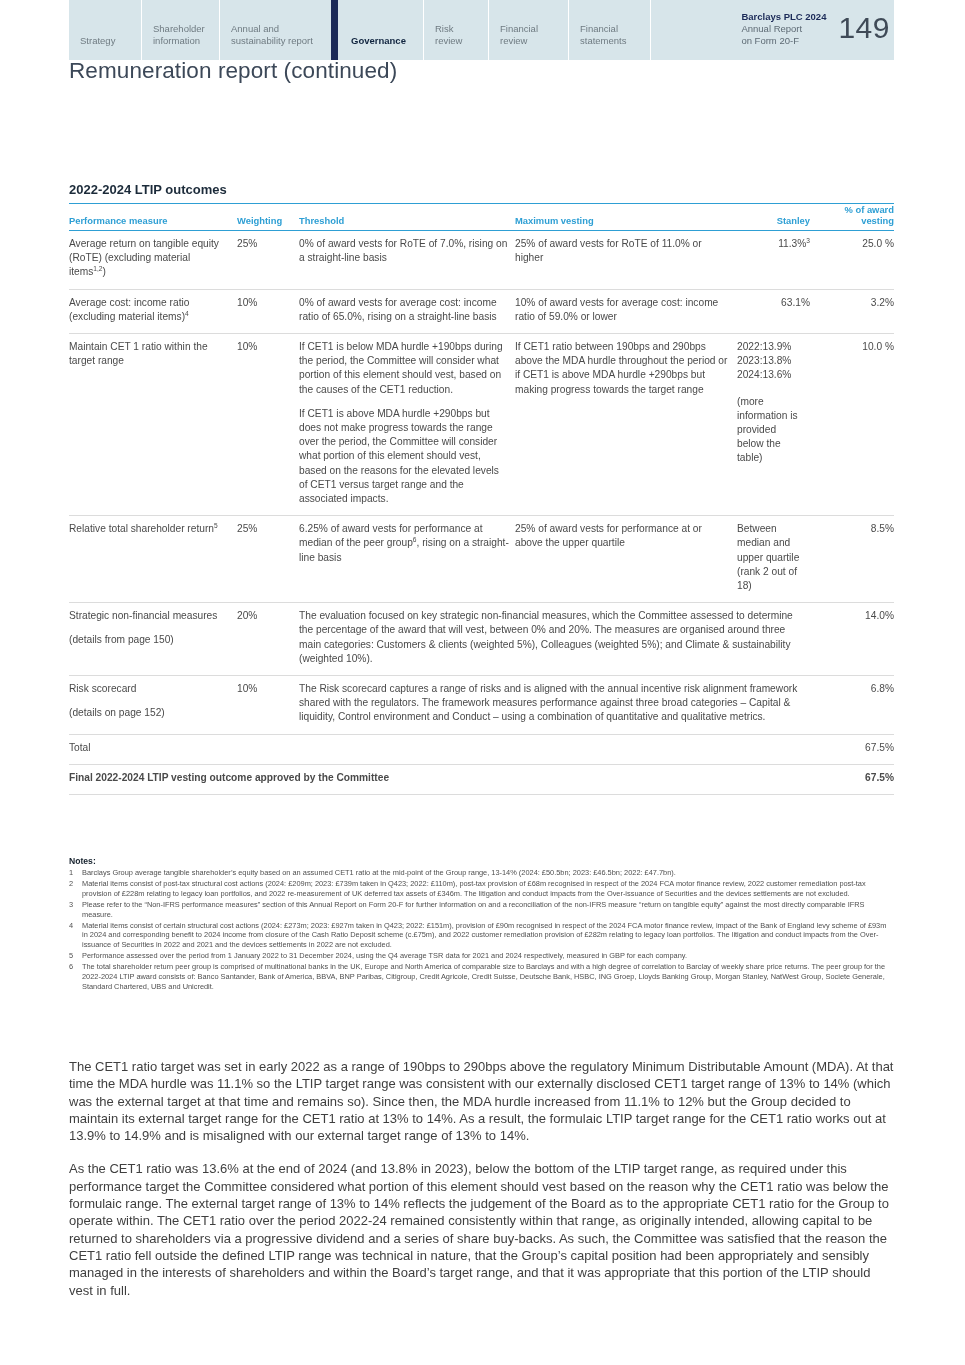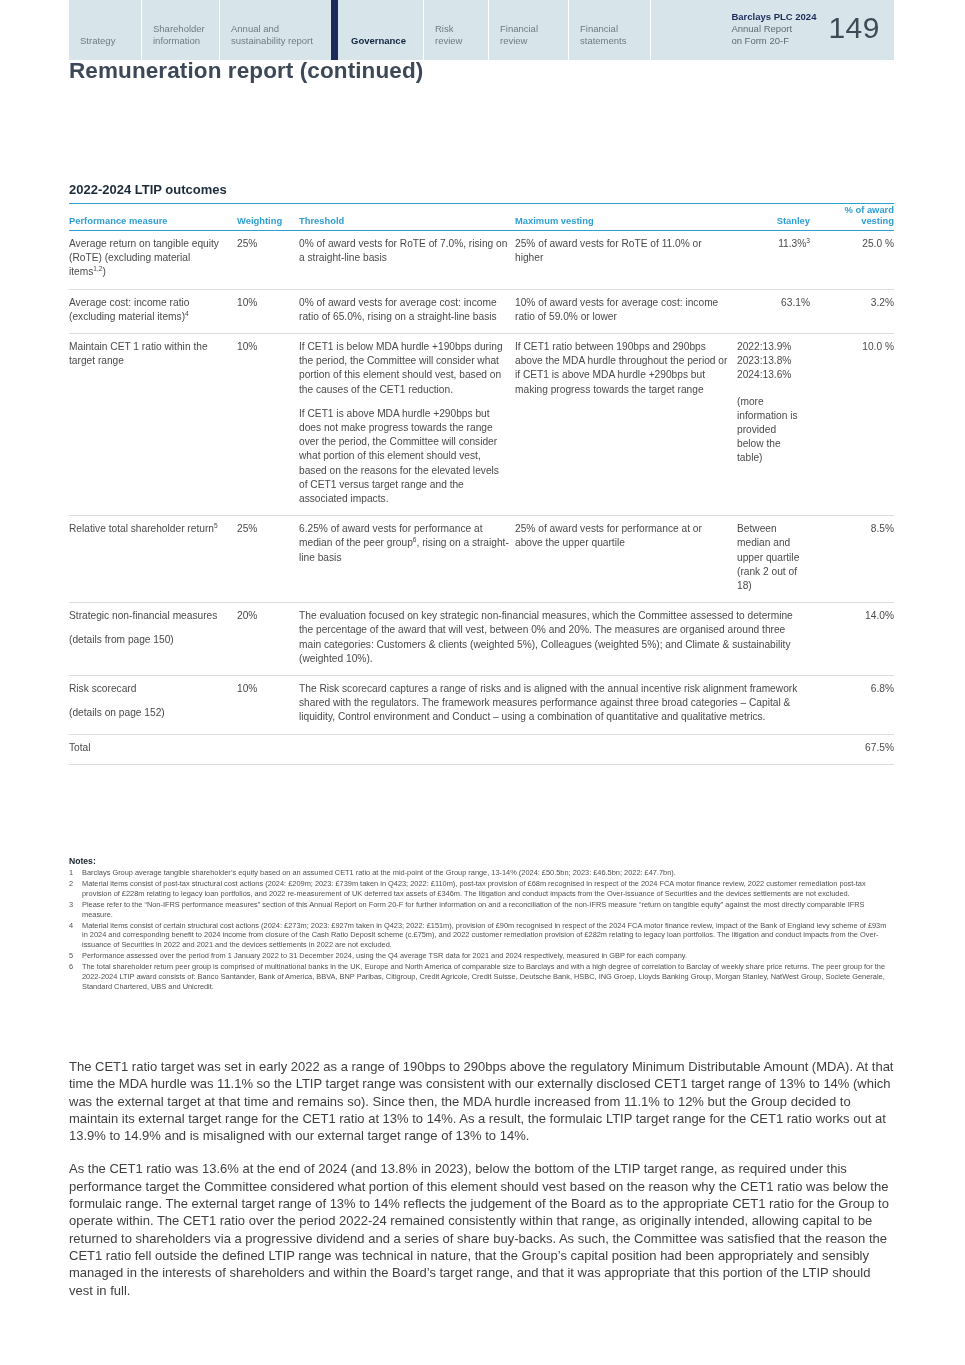"Barclays PLC 2024" .runhead-right { padding-right: 14px -> 4px }
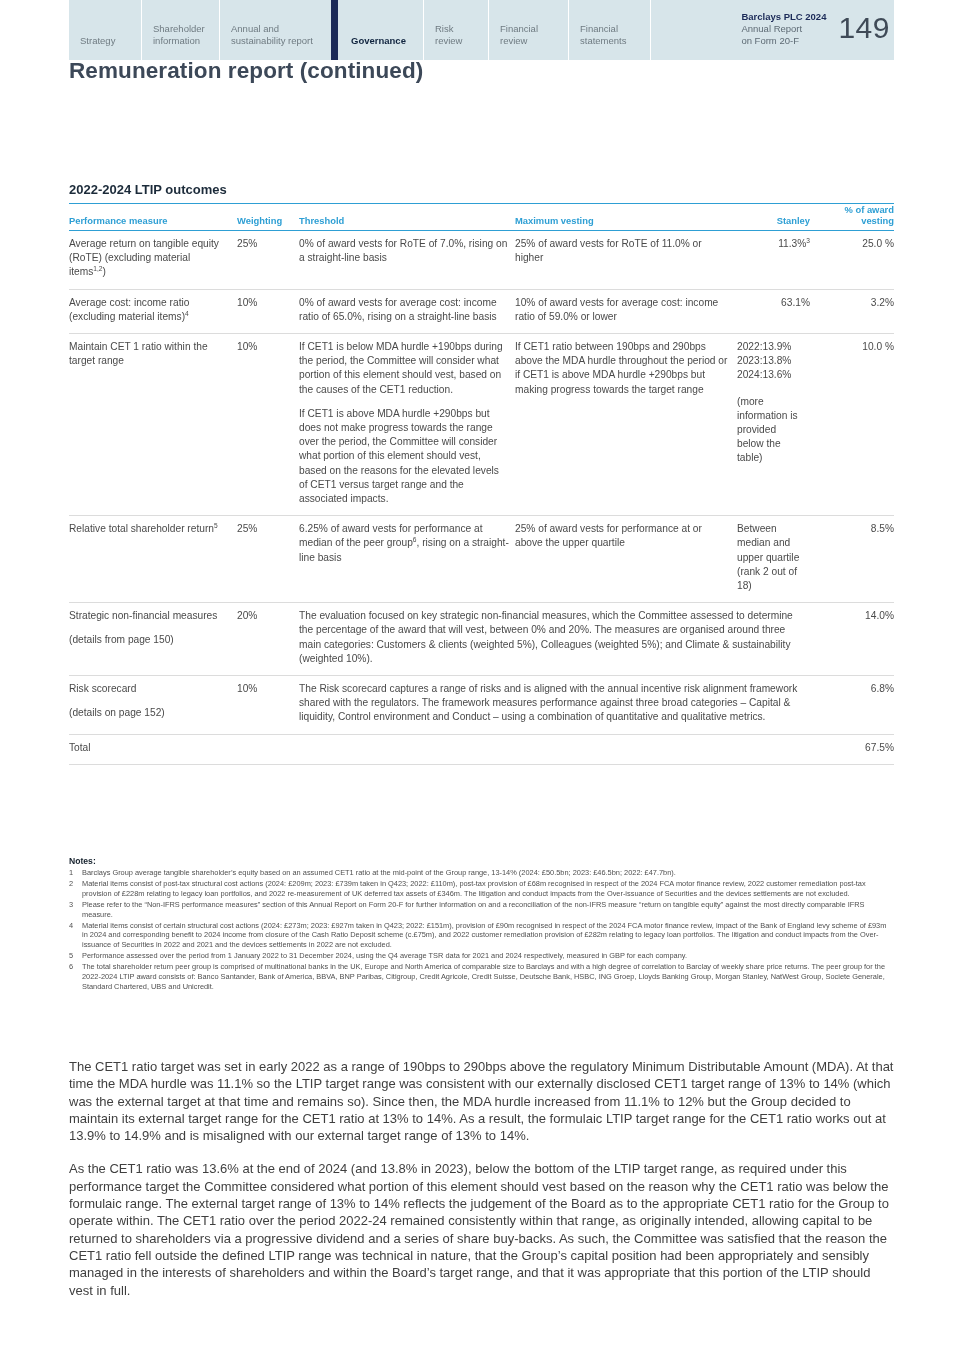"Remuneration report (continued)" .page-title { font-weight: 700 -> 400 }
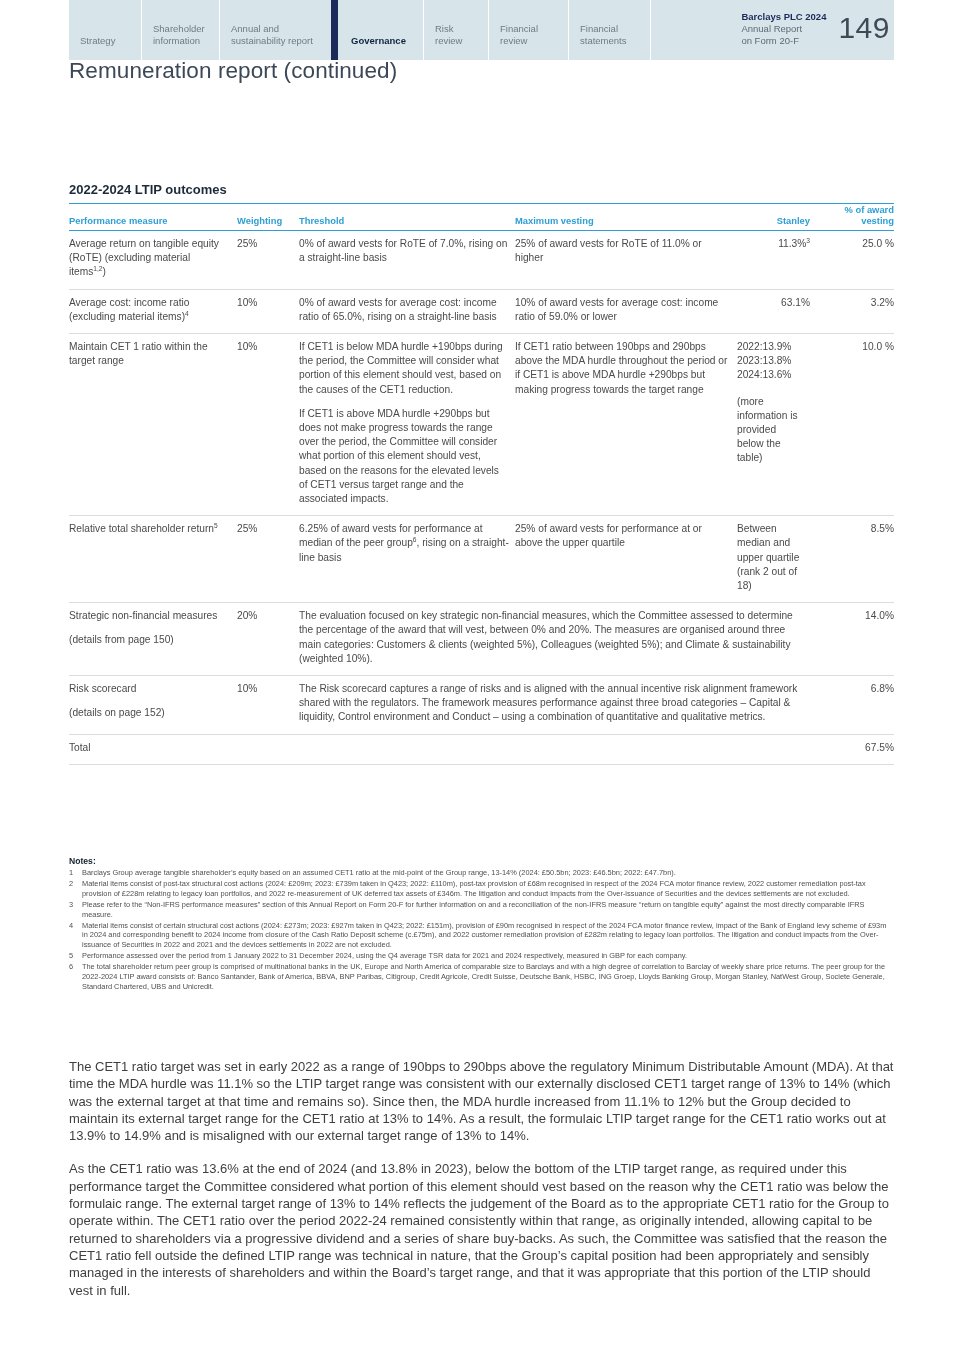"Final 2022-2024 LTIP vesting outcome" tr.row-final { html: none -> <tr> <td>Final 2022-2024 LTIP vesting outcome approved by the Committee</td> <td>67.5%</td> </tr> }
